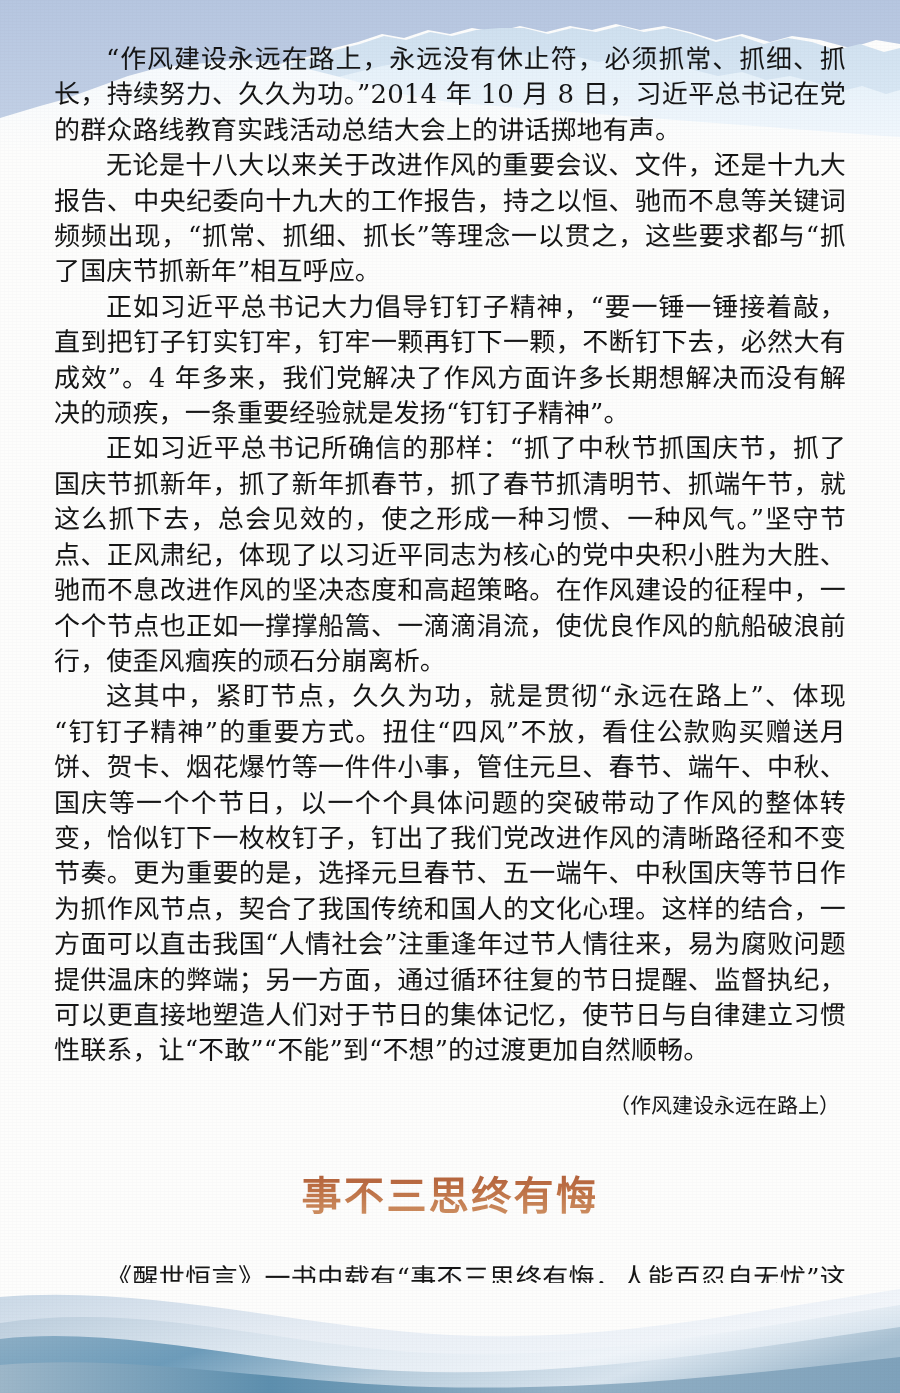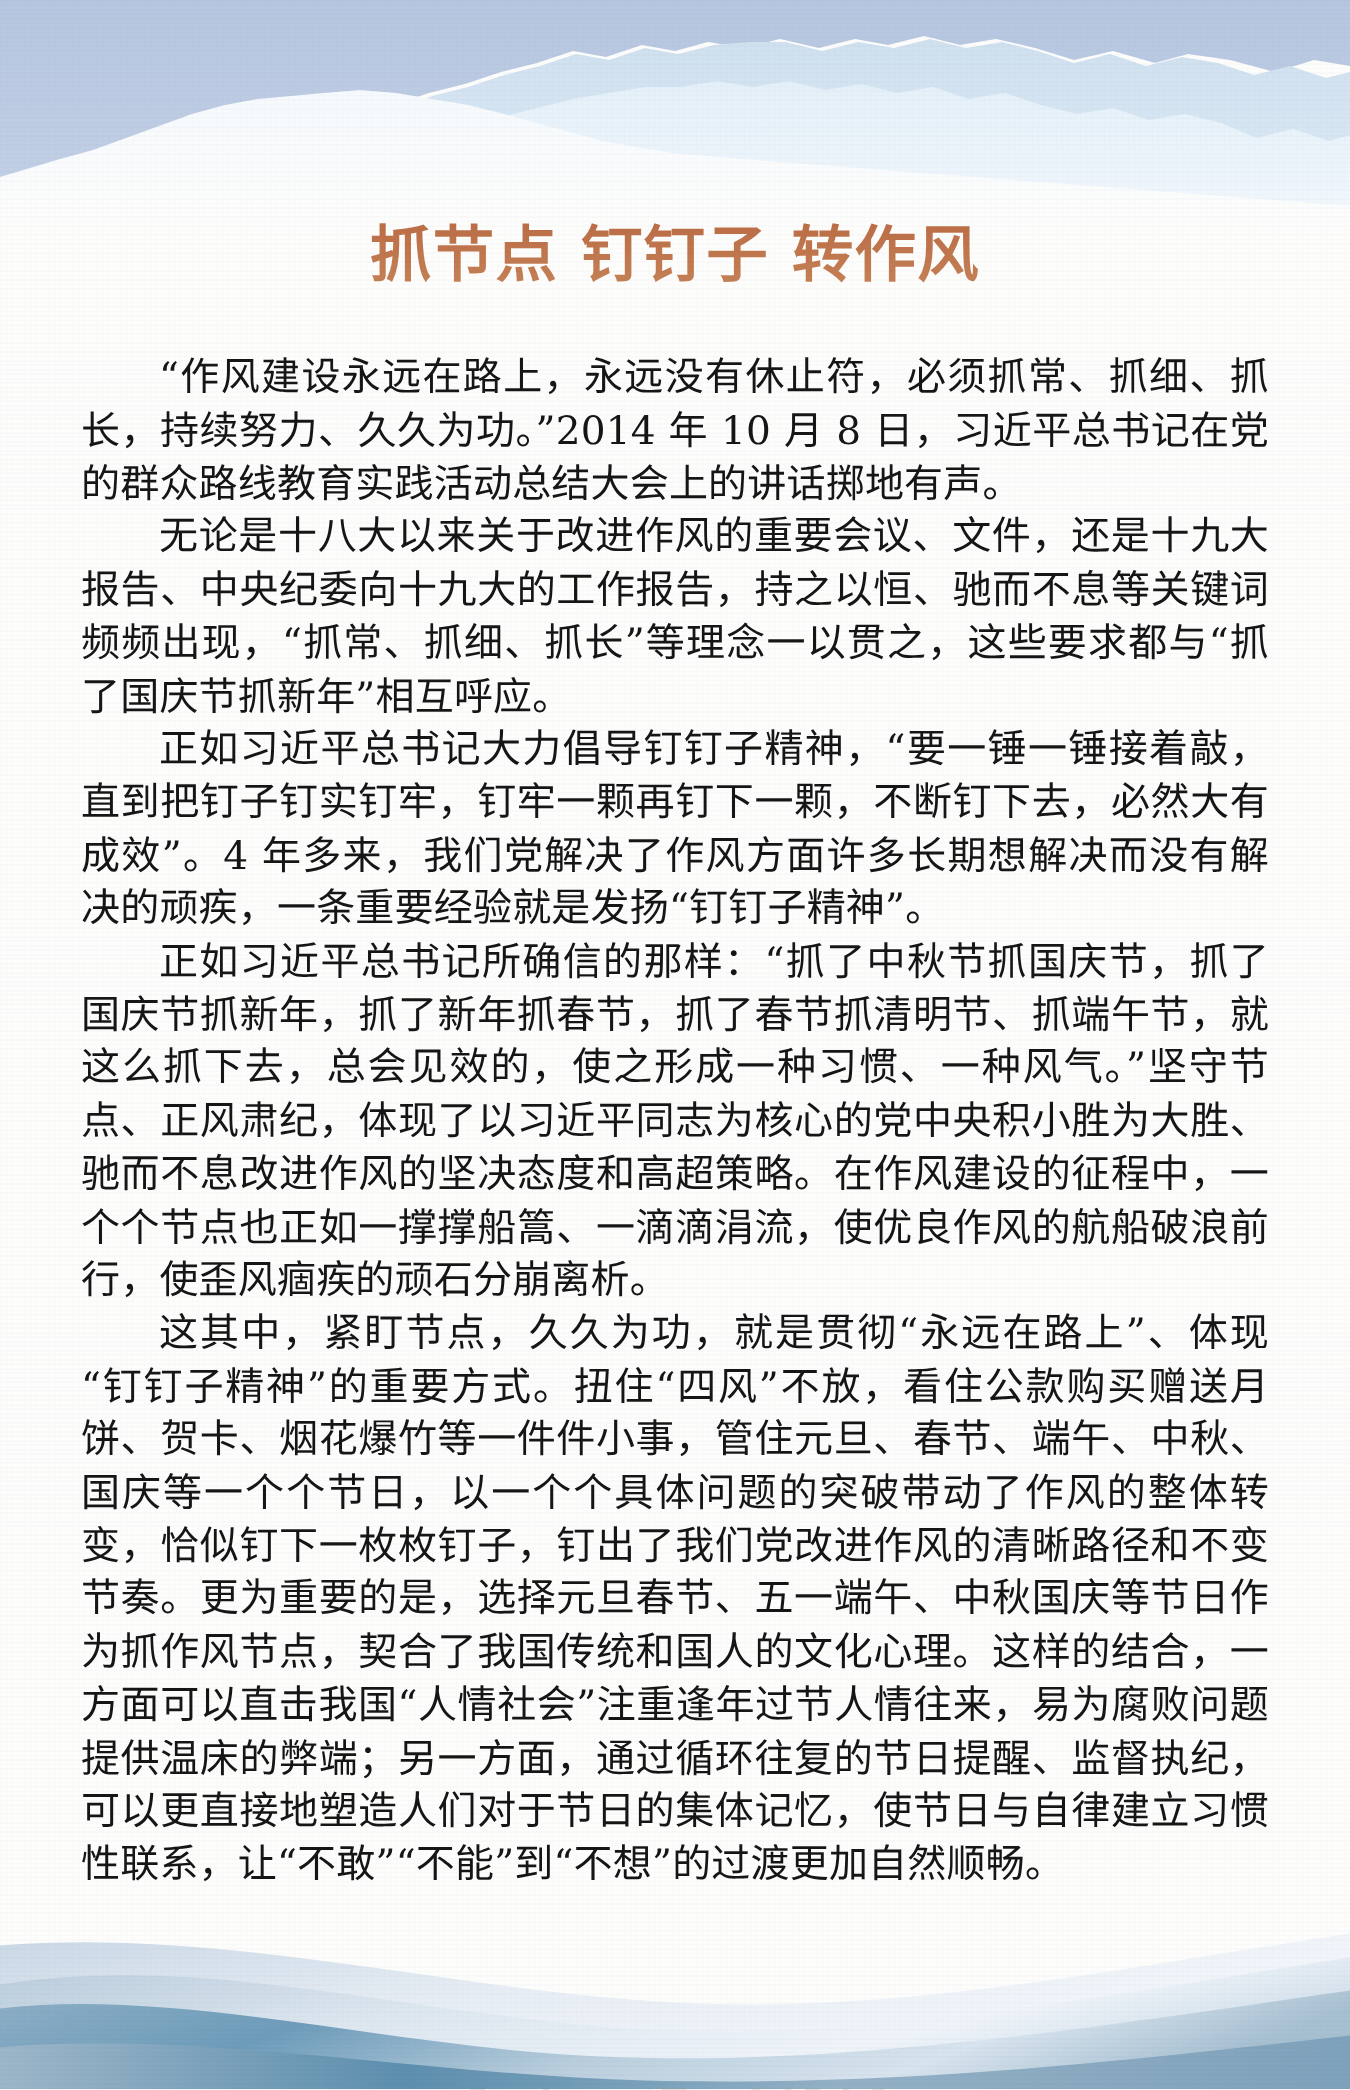"抓节点 钉钉子 转作风" h1.headline { html: <h1>抓节点 钉钉子 转作风</h1> -> none }
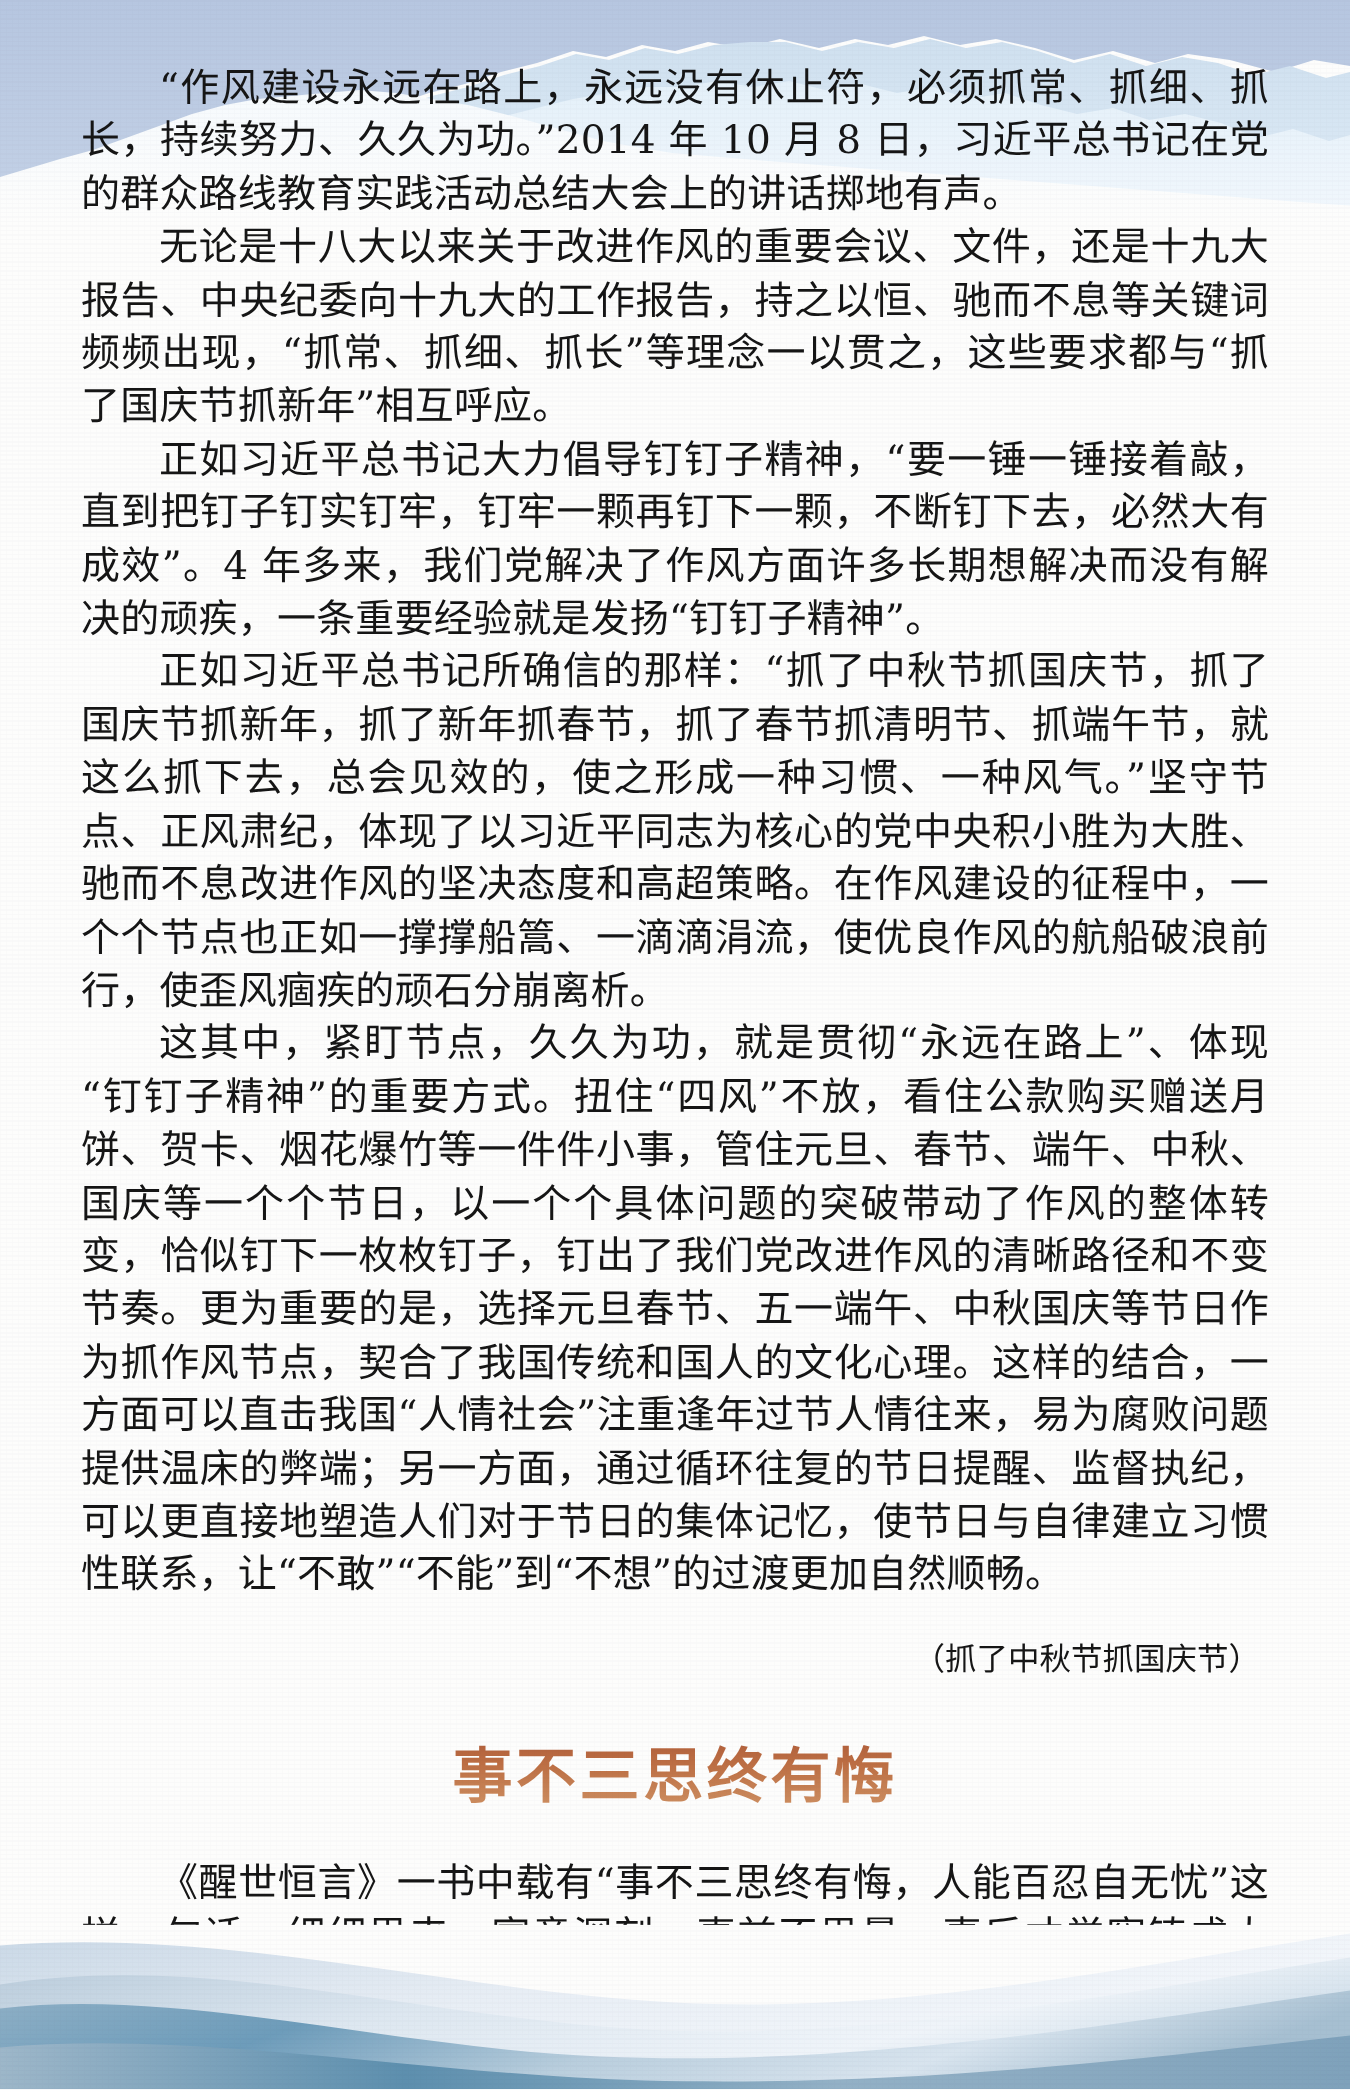"（抓了中秋节抓国庆节）" p.attribution { text: 抓了中秋节抓国庆节 -> 作风建设永远在路上 }
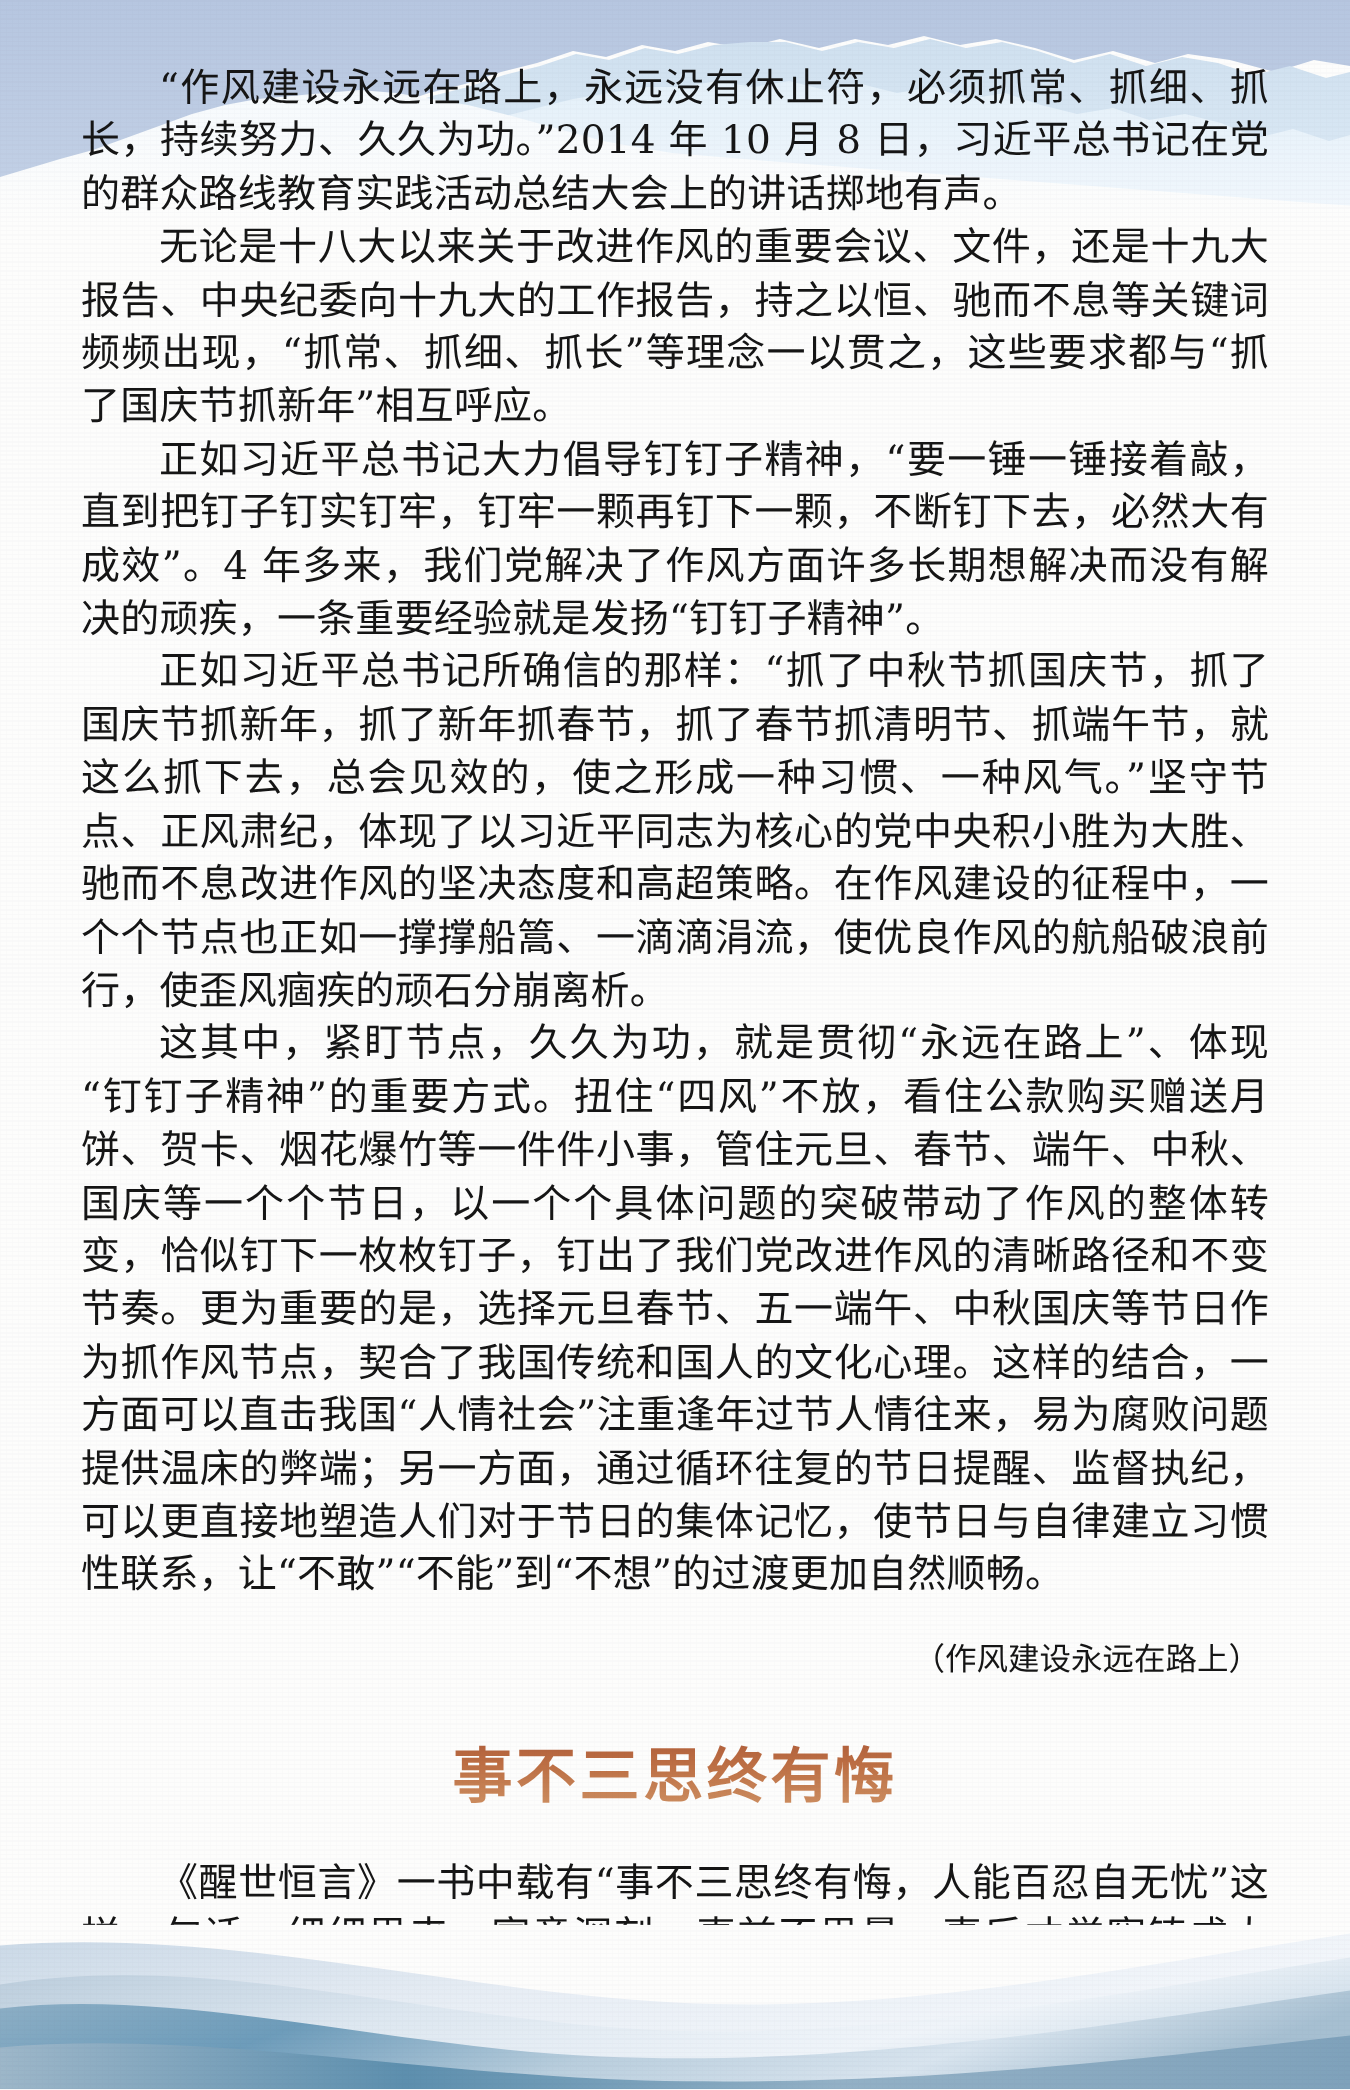"事不三思终有悔" .headline-2 { margin: 0 -> 11px }
